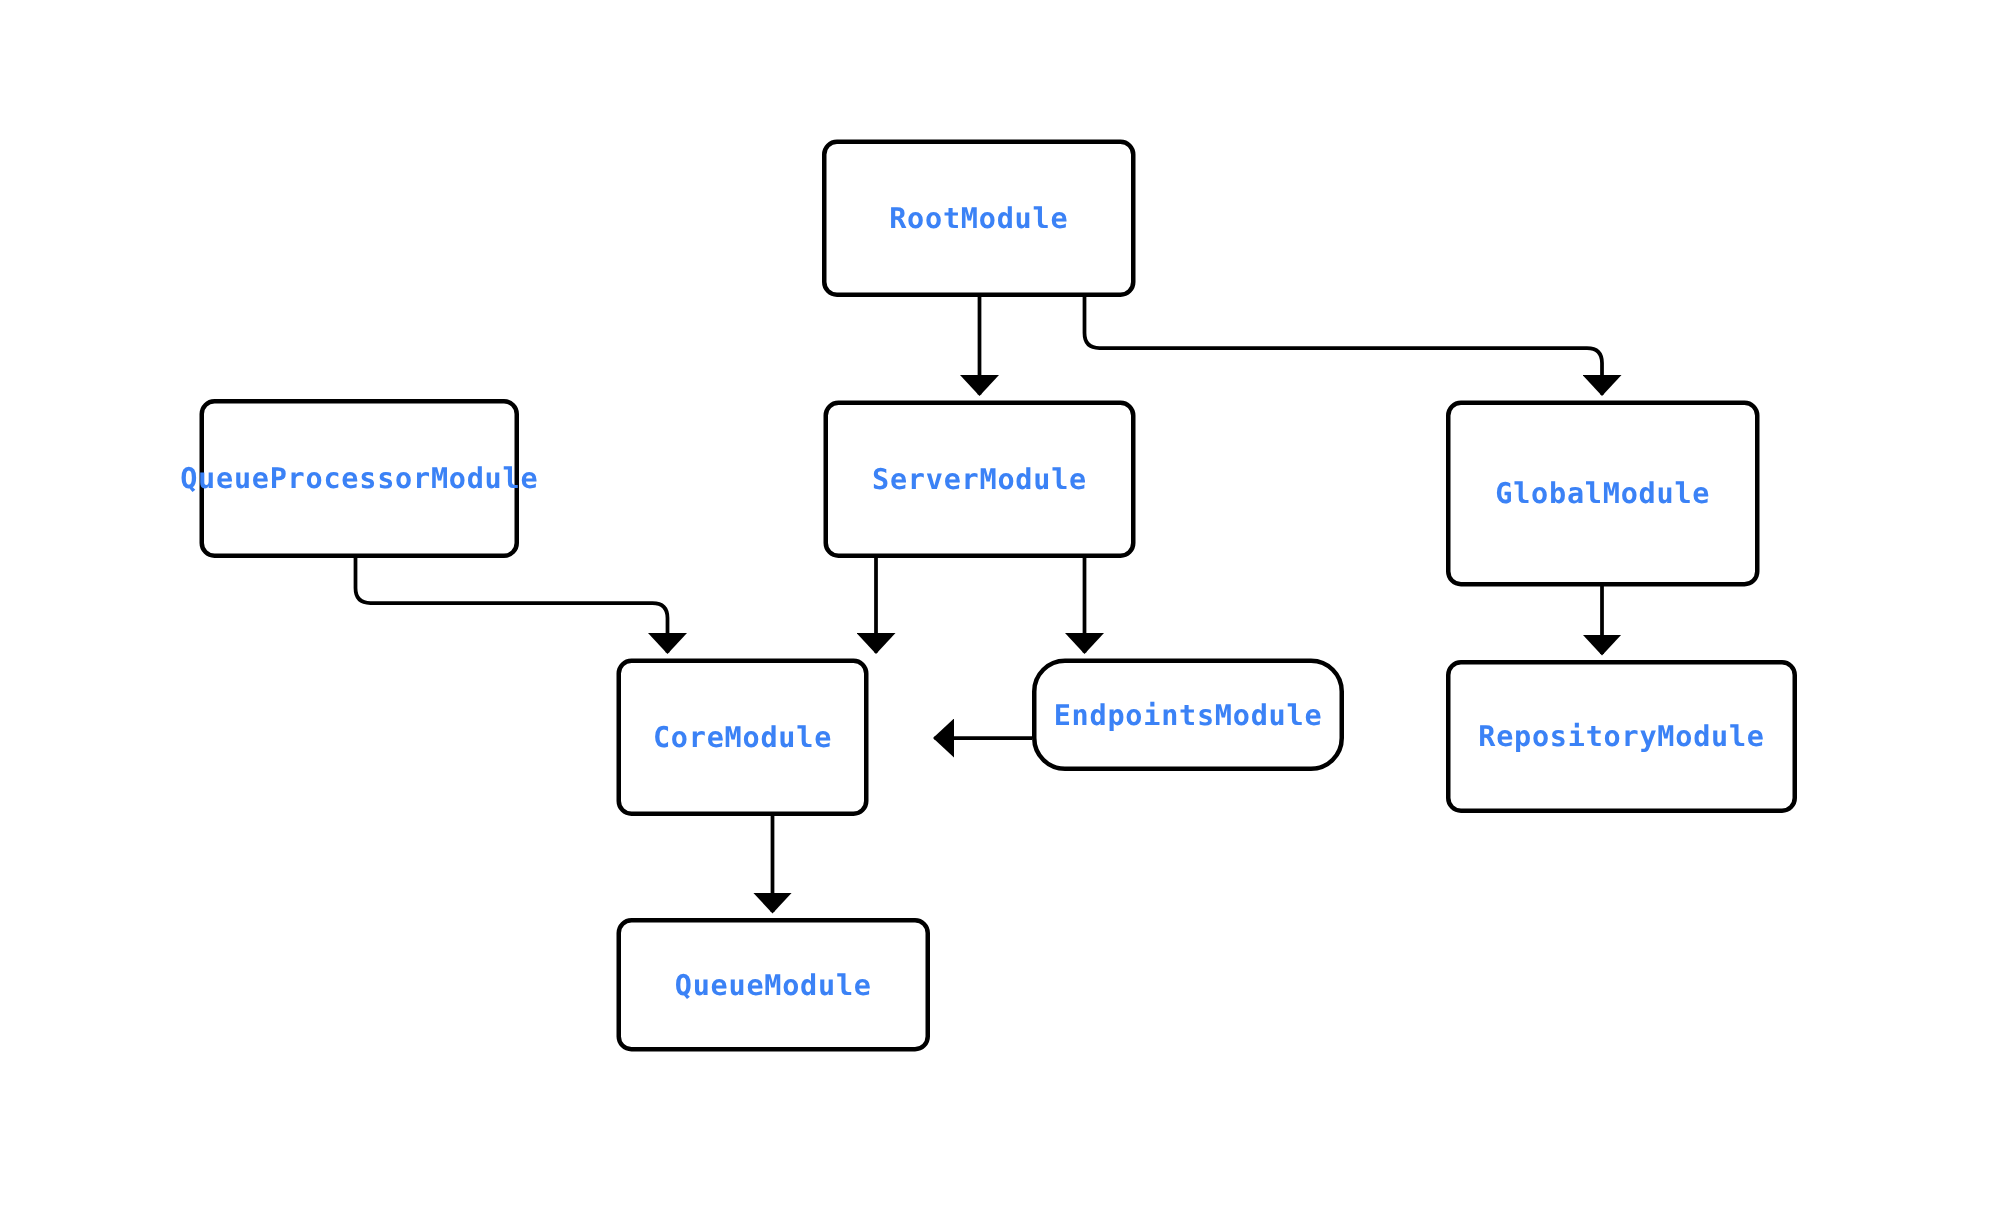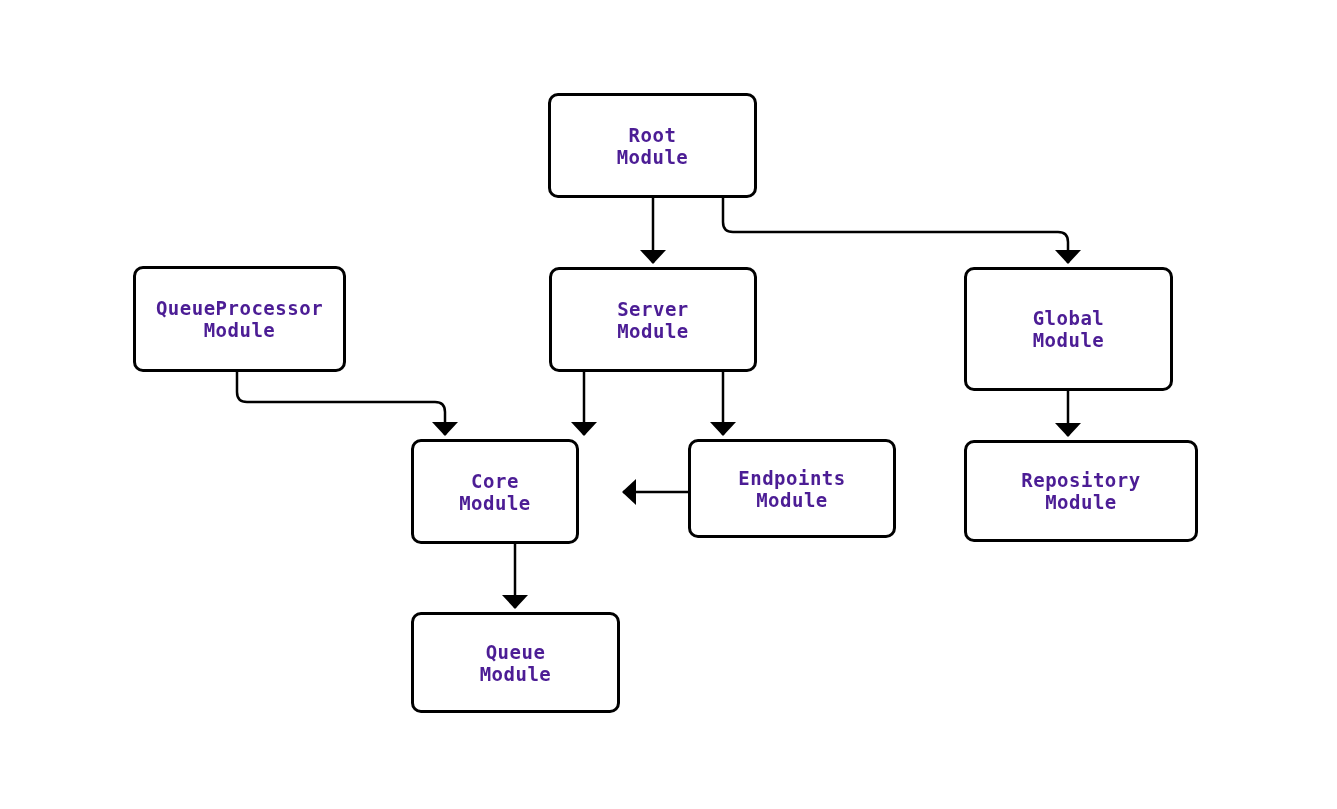"Root" .node { color: #4c1d95 -> #3b82f6; flex-direction: column -> row }
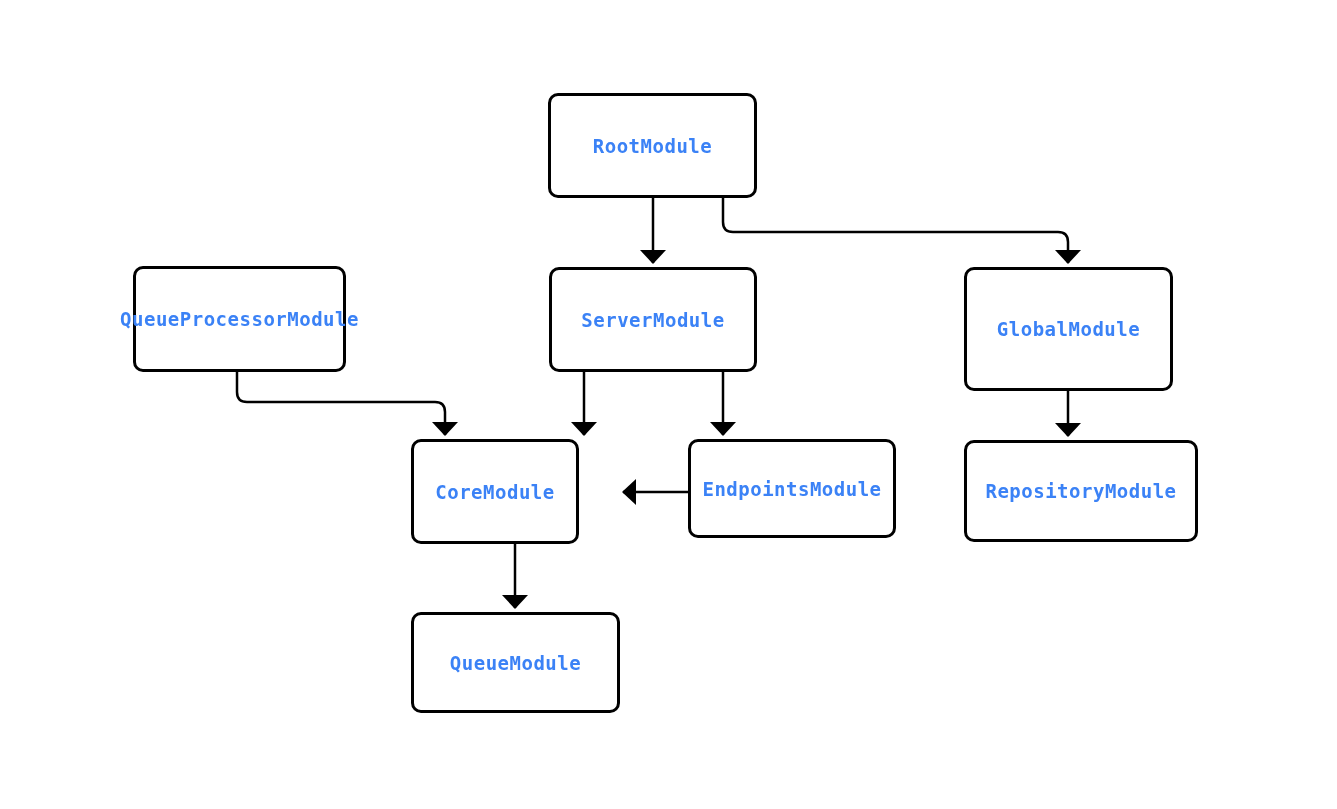"Endpoints" .n-endpoints { border-radius: none -> 22px; height: 99px -> 75px }
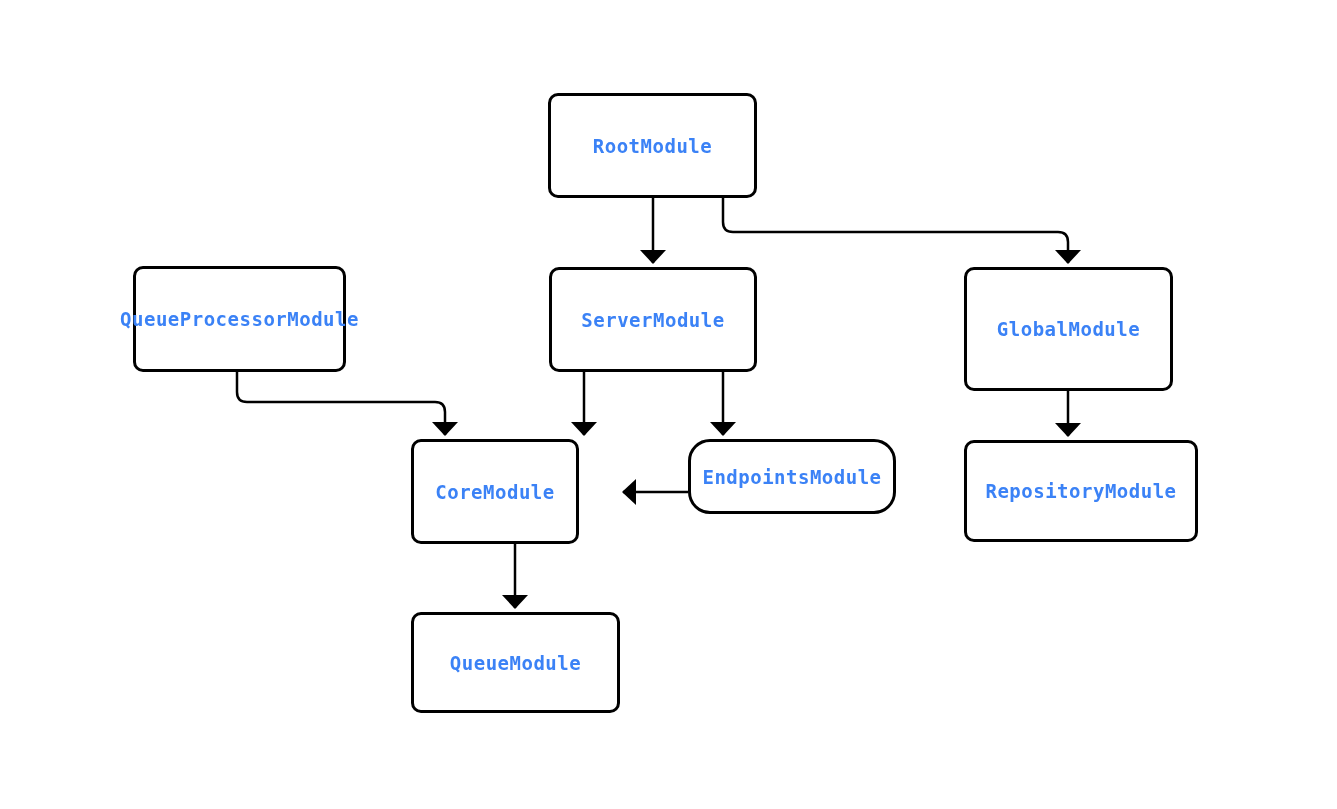"Queue" .n-queue { height: 101px -> 89px }
